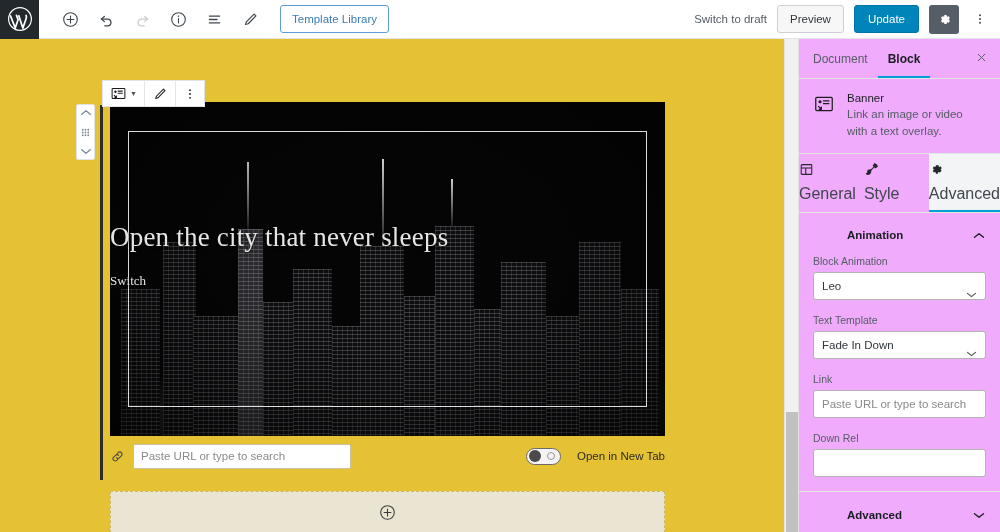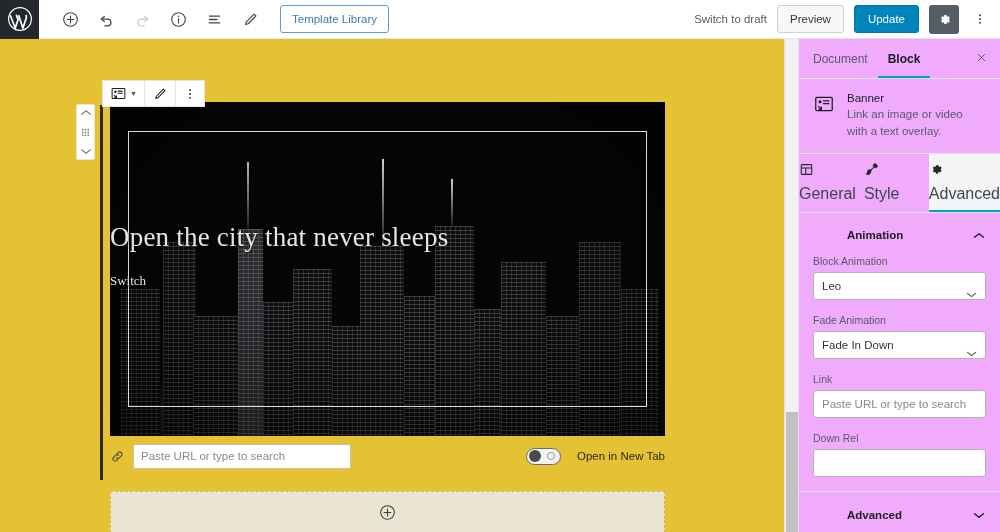"Fade Animation" label.fld-label { text: Fade Animation -> Text Template }
